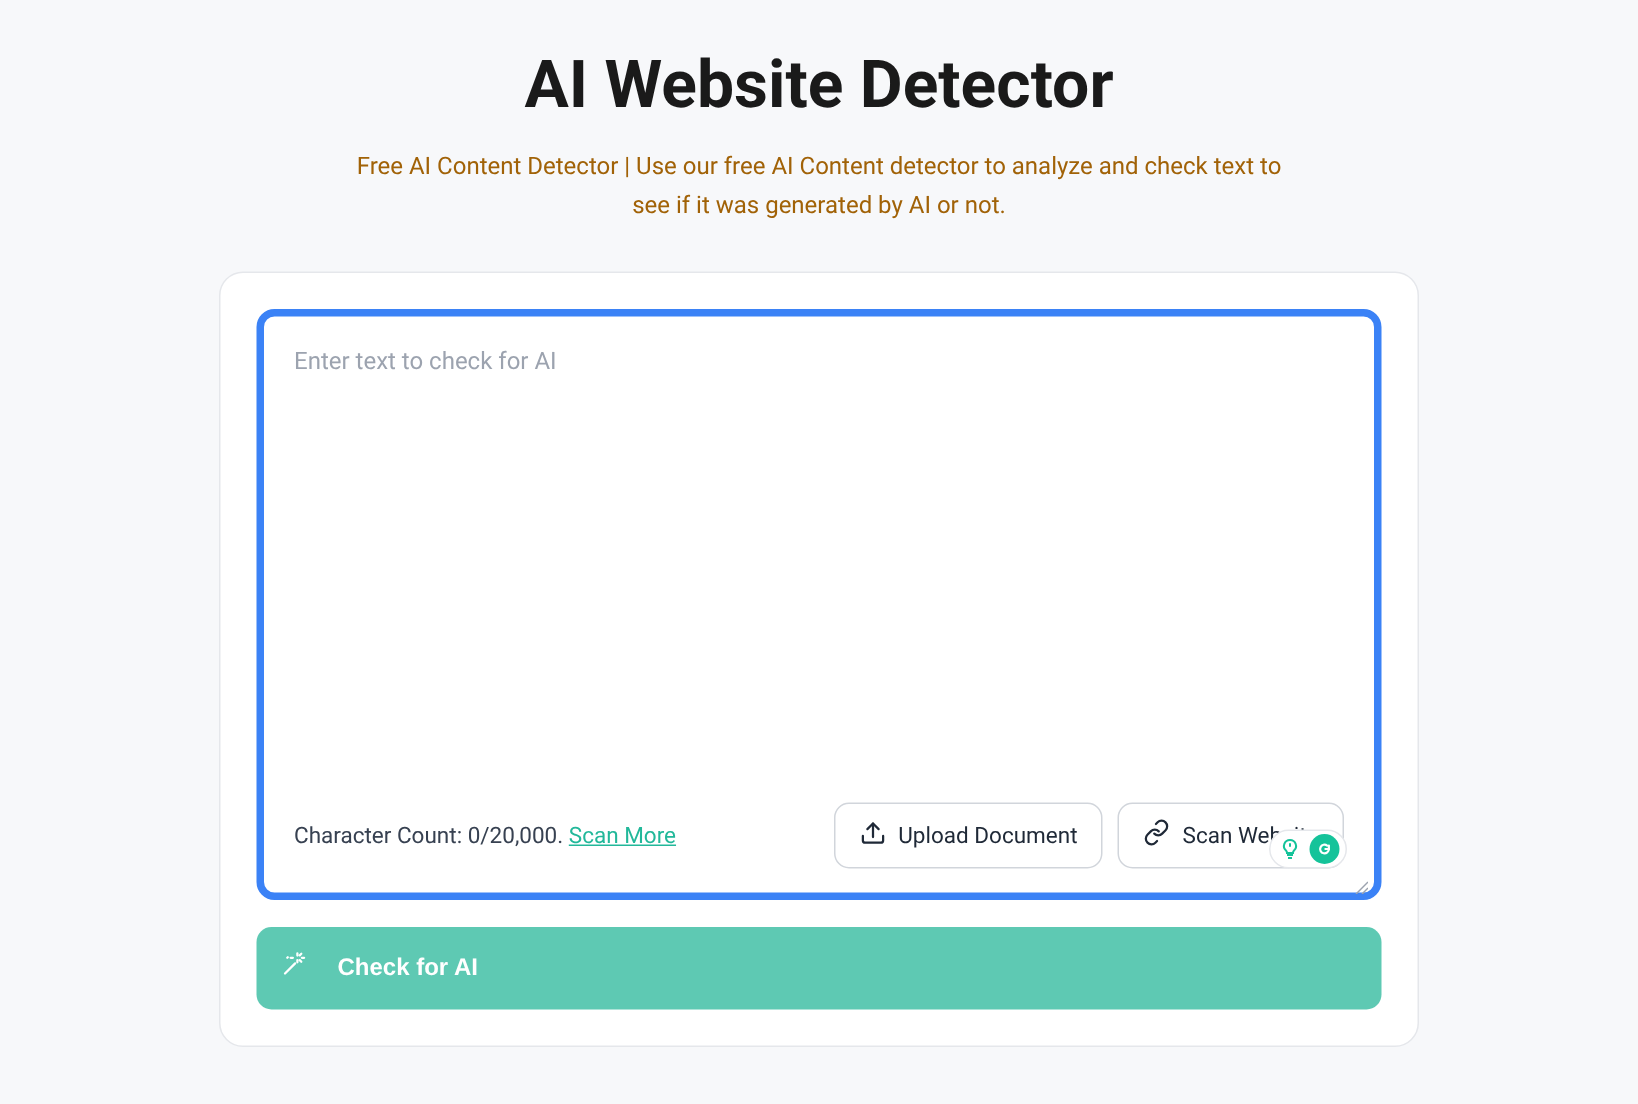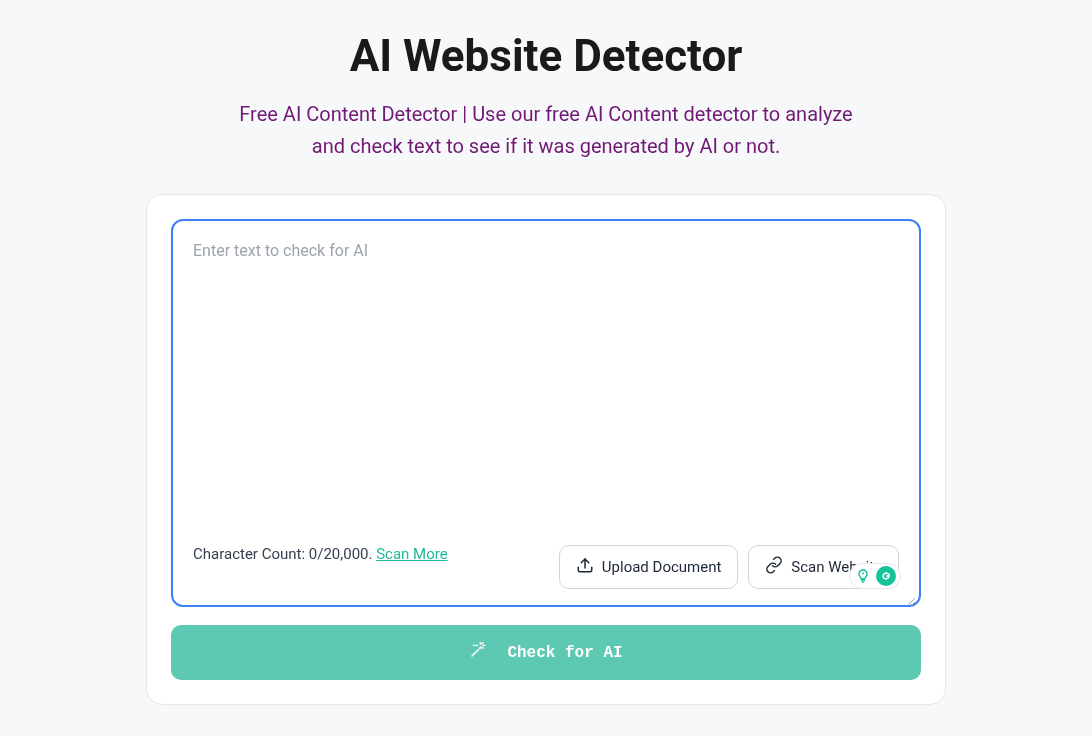"Free AI Content Detector |" .page-subtitle { color: #701a75 -> #a16207; font-size: 20px -> 16px }
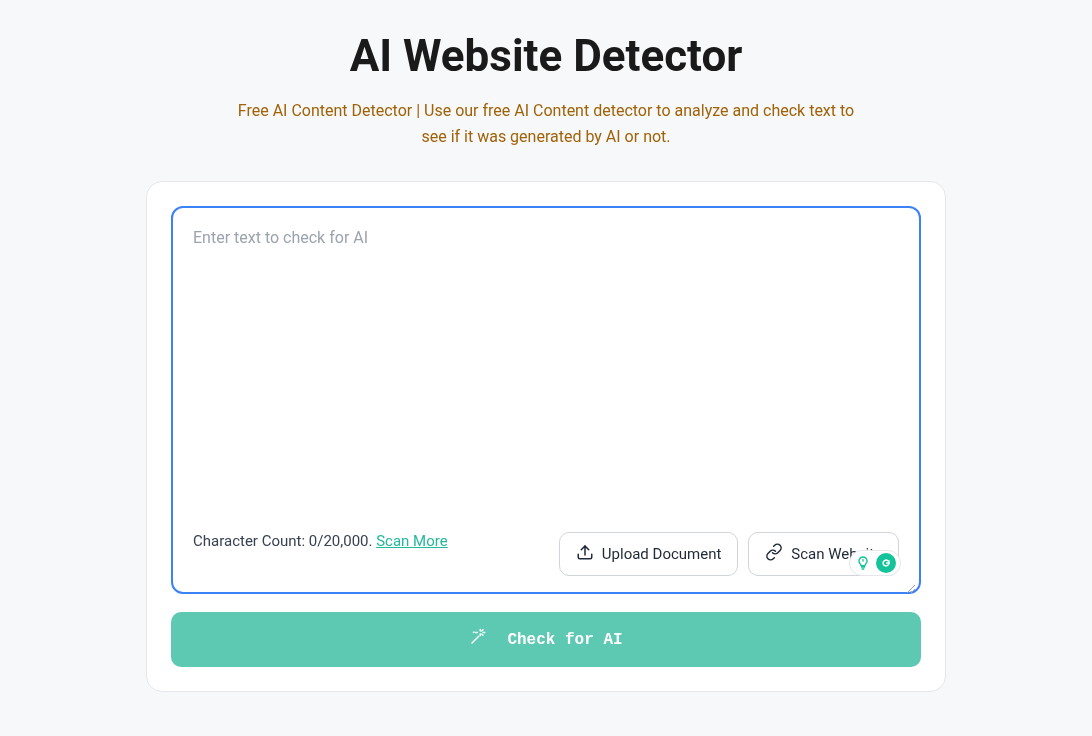"Enter text to check for" .textarea-container { border: 2px solid #3b82f6 -> 5px solid #3b82f6 }
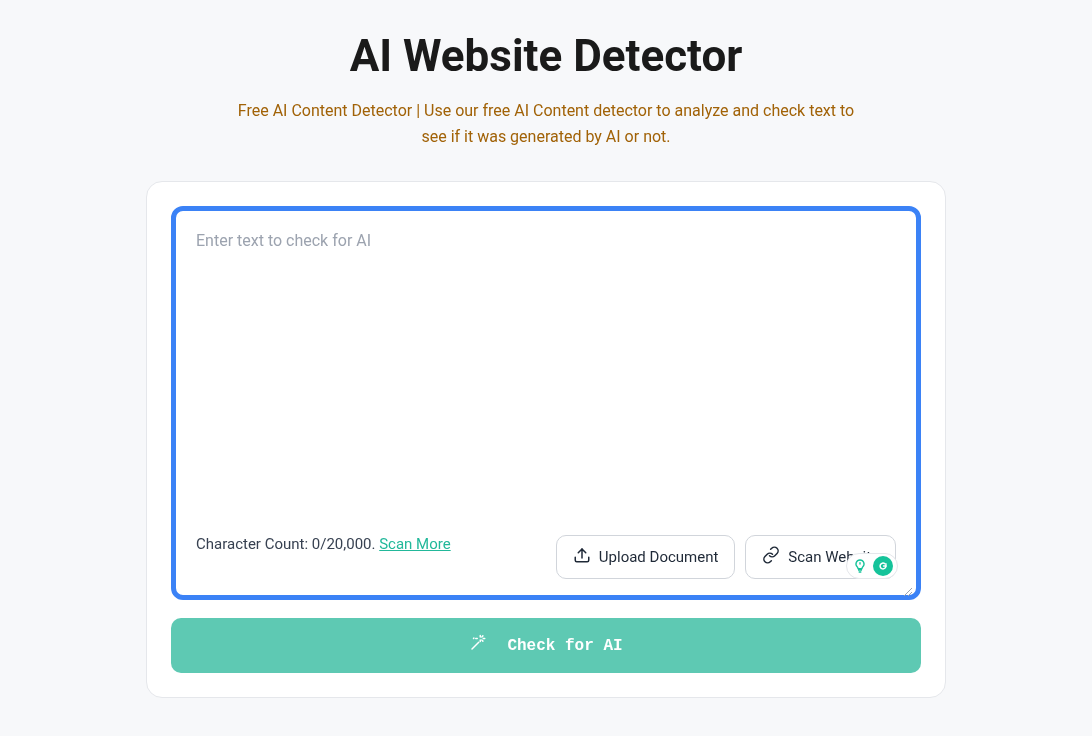"Character Count: 0/20,000. Scan More" .footer-row { align-items: flex-start -> center }
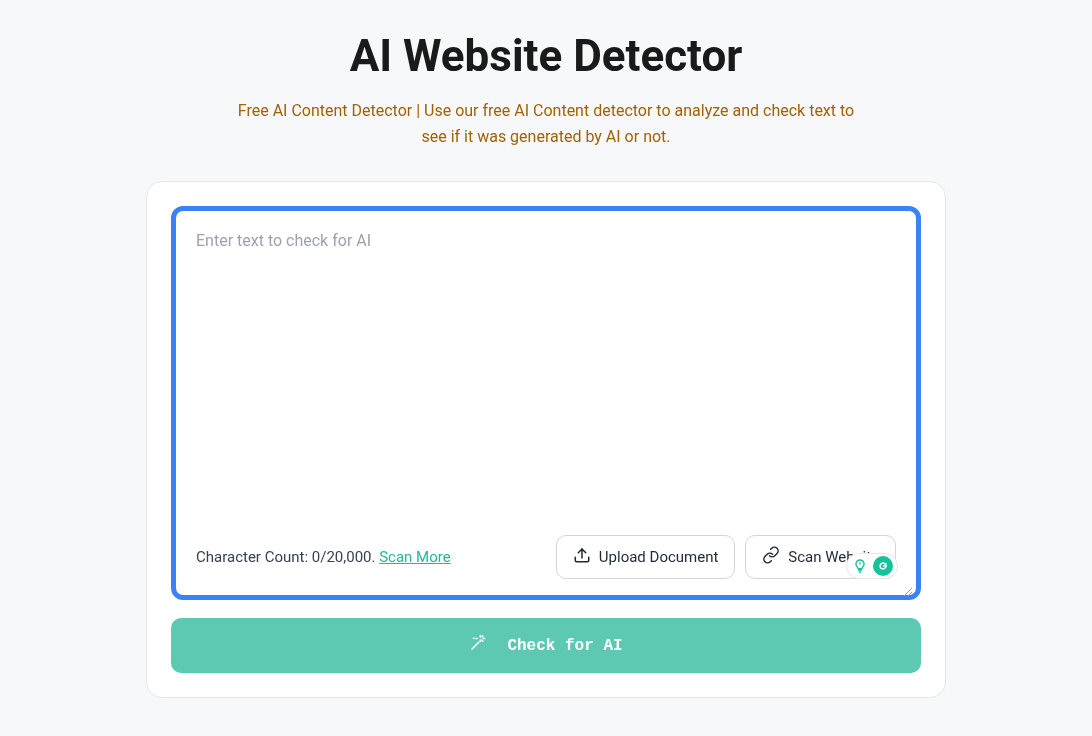"Check for AI" .check-btn { font-family: Liberation Mono, monospace -> Liberation Sans, sans-serif; justify-content: center -> none }
